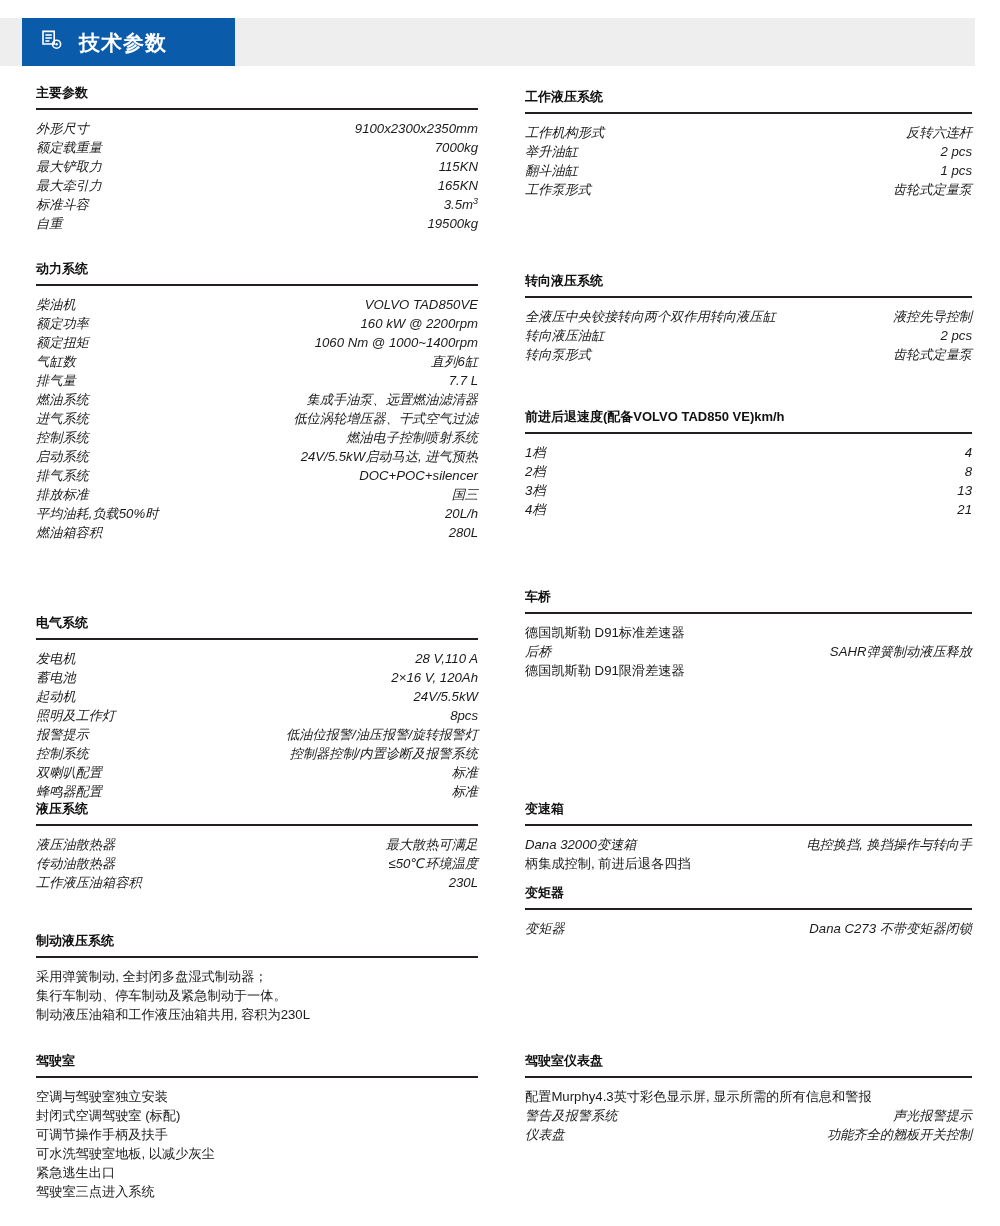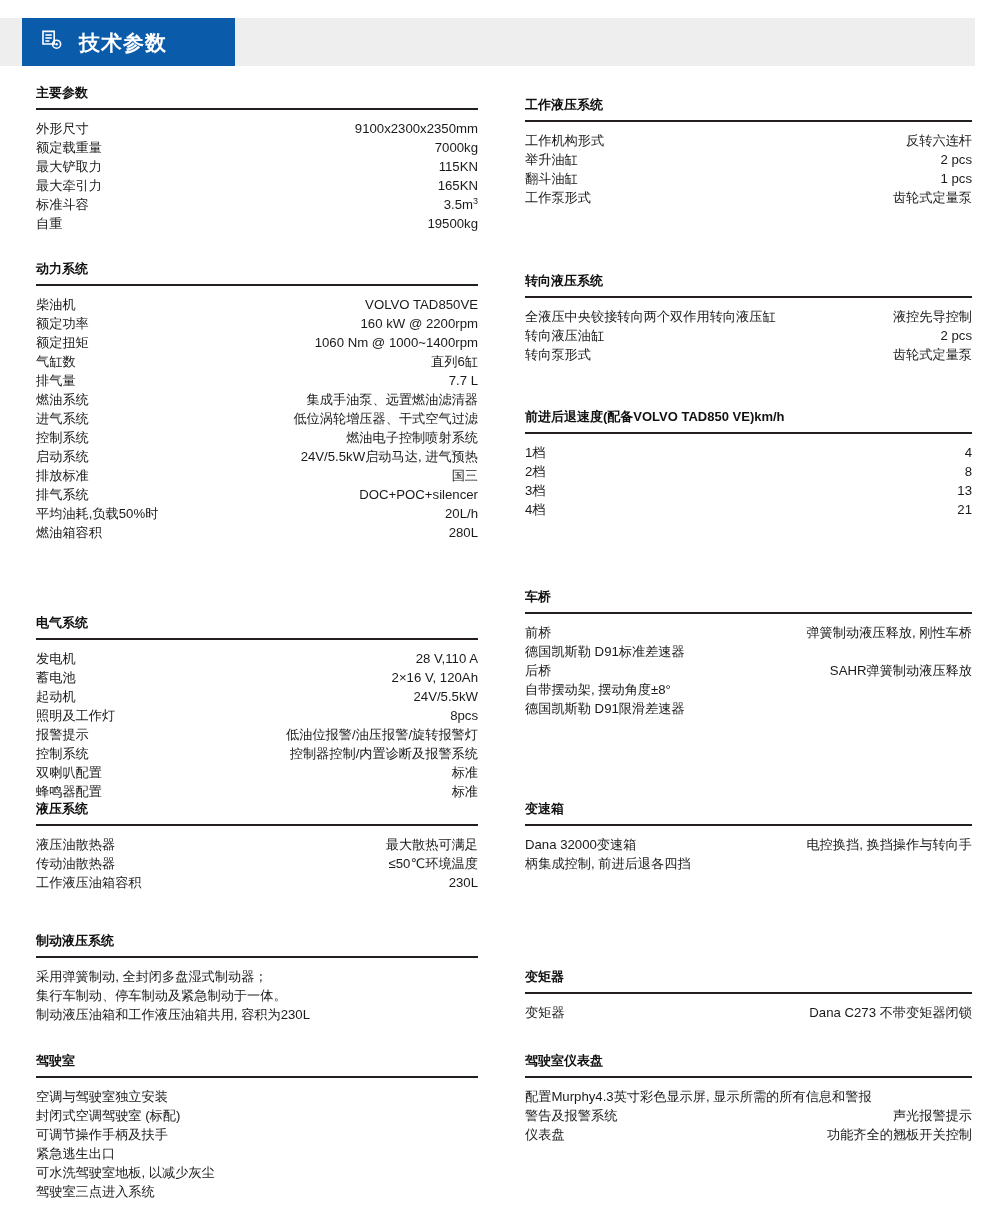"工作液压系统" div.section { top: 12px -> 4px }
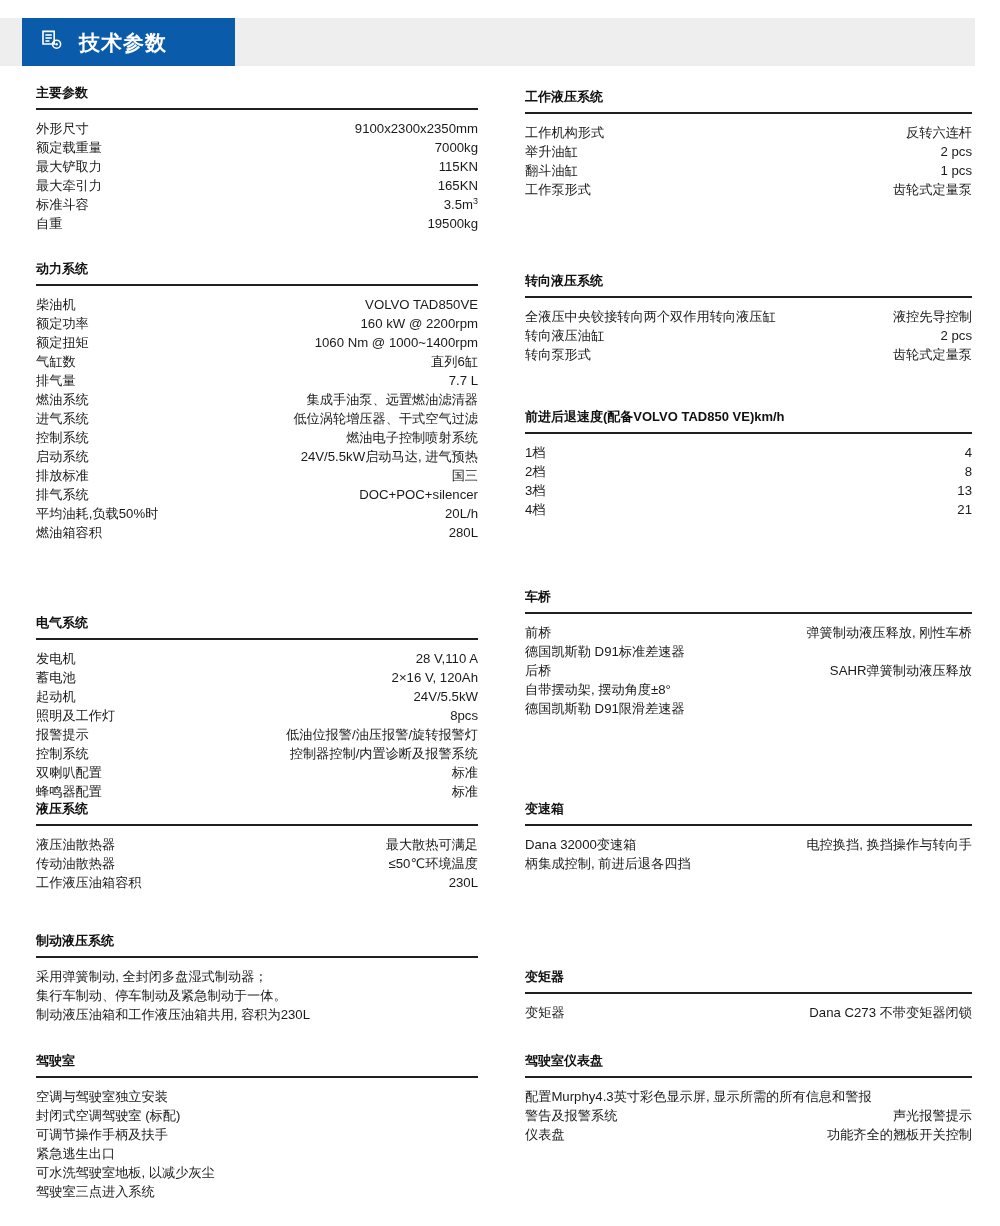"外形尺寸" .row { font-style: none -> italic }
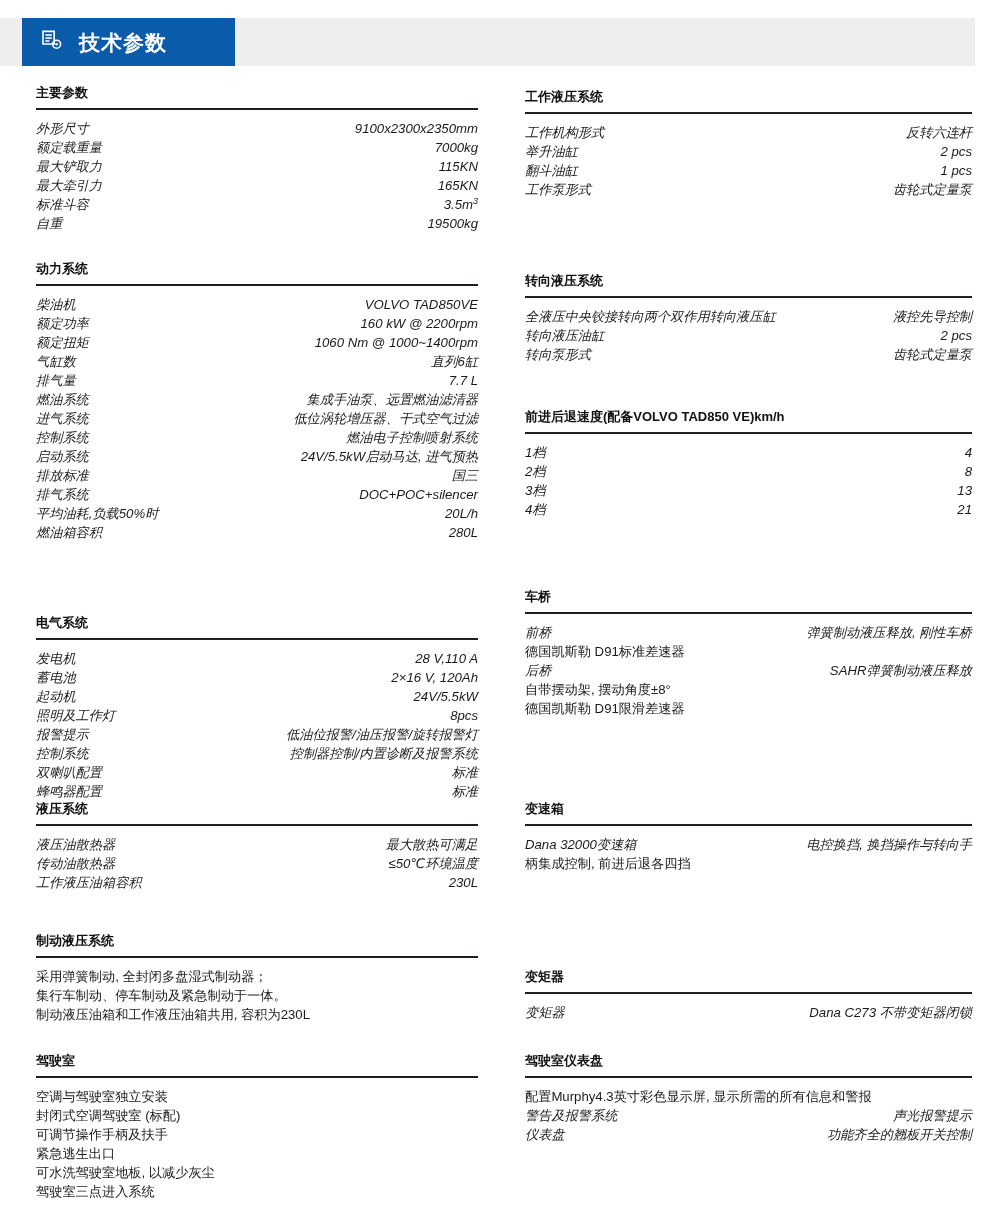"排放标准" div.row { order: before "排气系统" -> after "排气系统" }
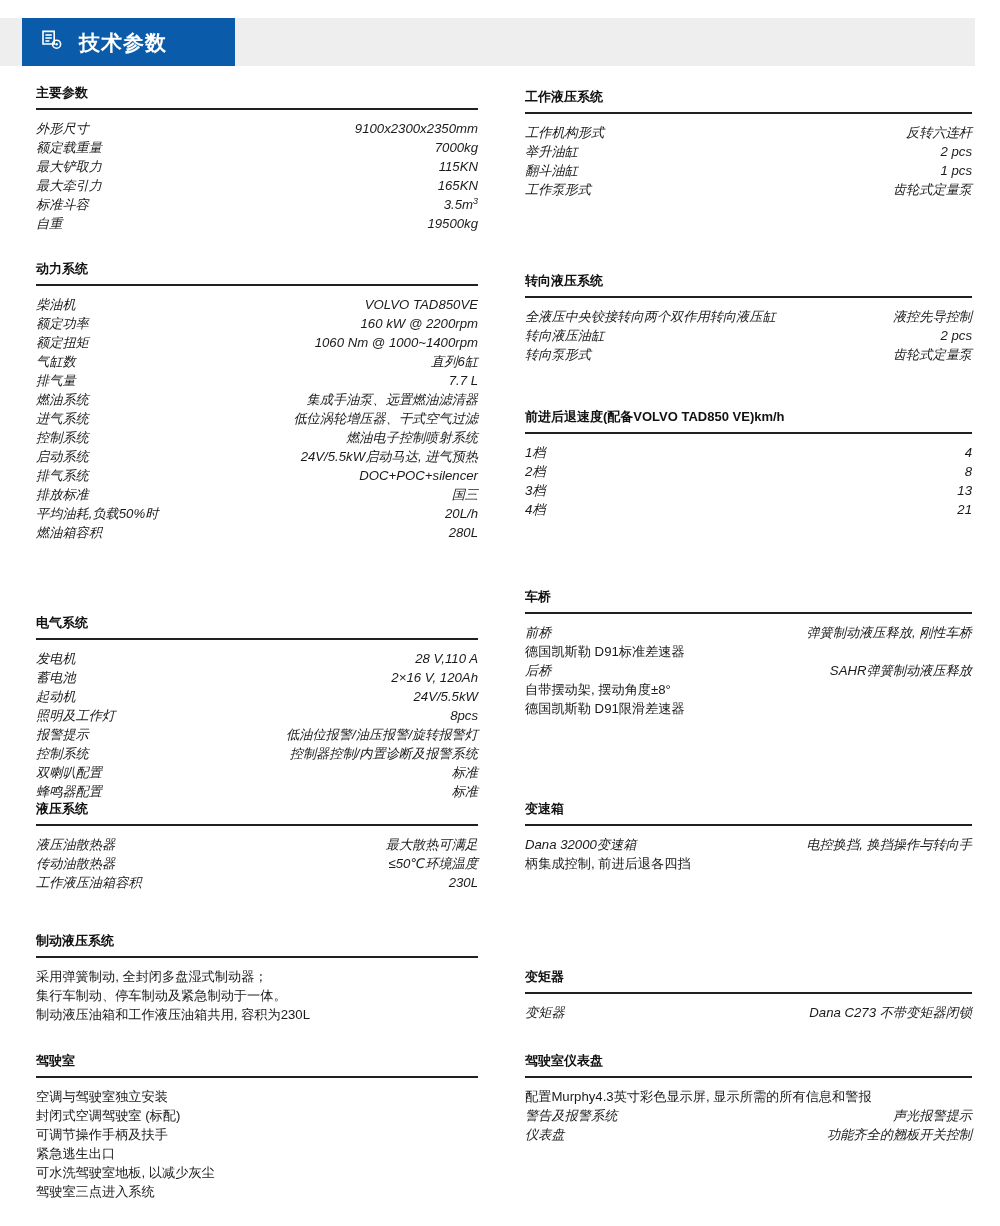"前桥" div.row { html: <div> <span>前桥</span> <span></span> <span>弹簧制动液压释放, 刚性车桥</span> </div> -> none }
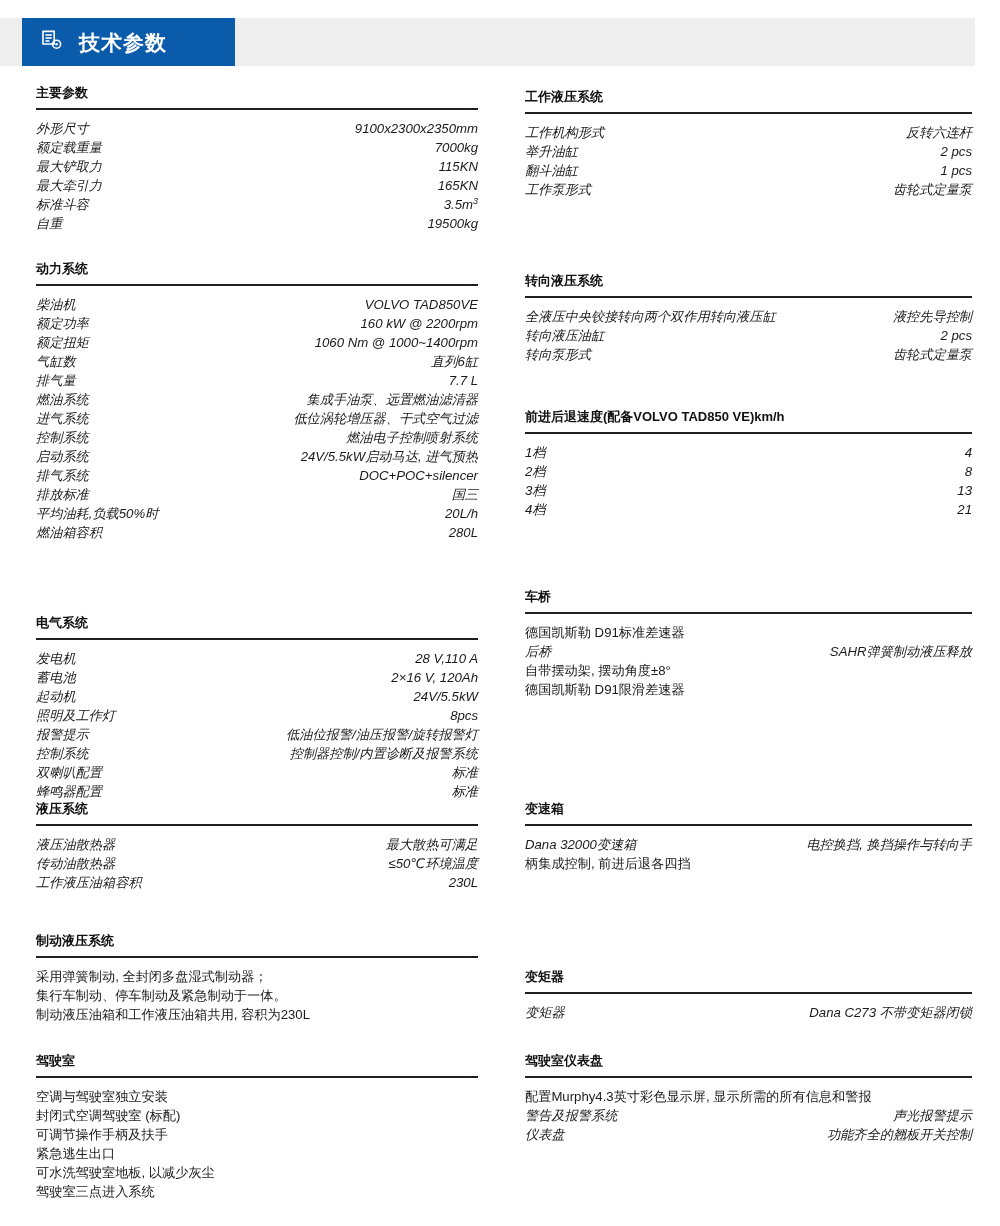"自带摆动架, 摆动角度±8°" div.cont { html: <div>自带摆动架, 摆动角度±8°</div> -> none }
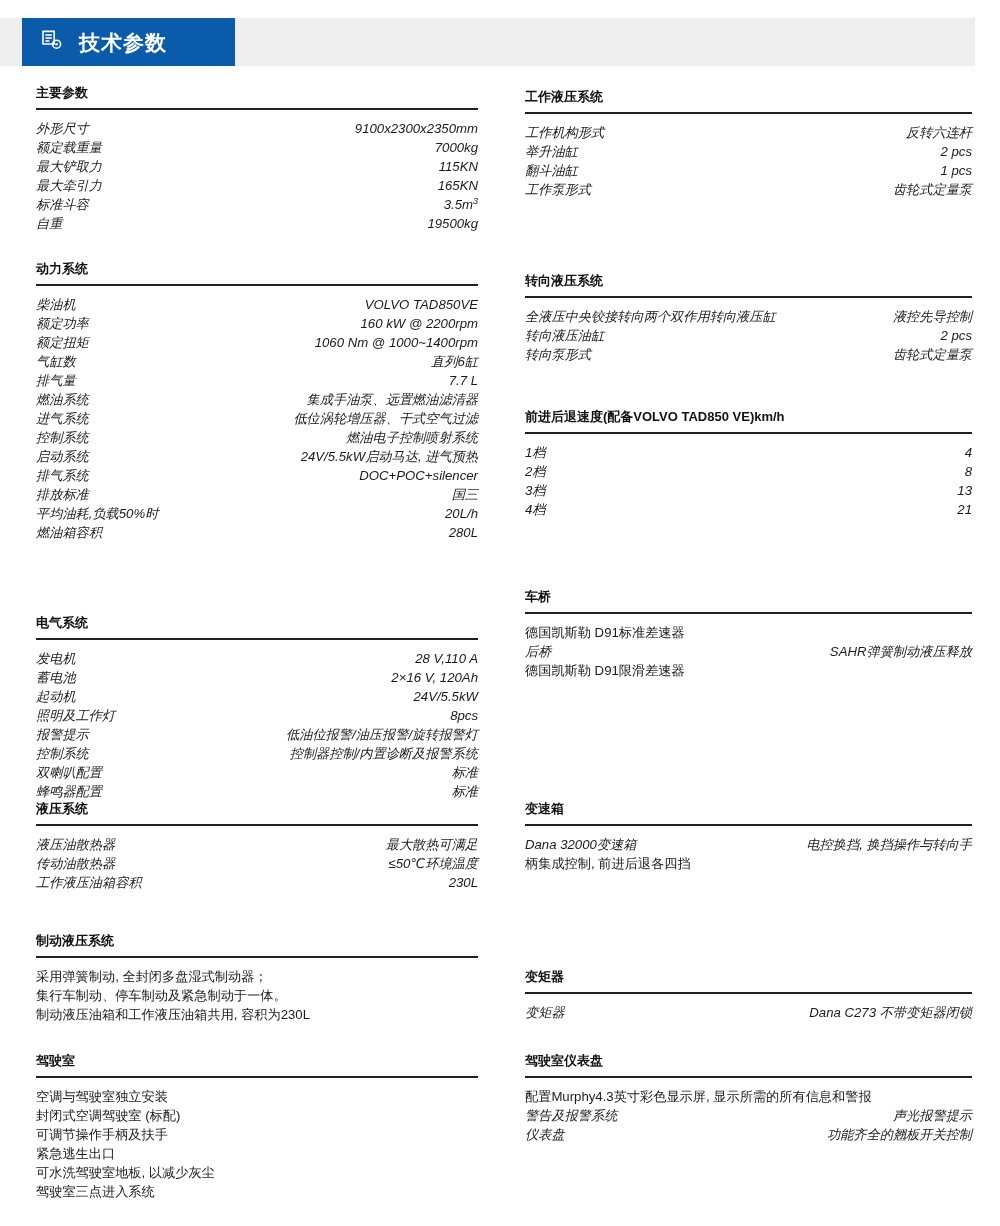"变矩器" div.section { top: 884px -> 800px }
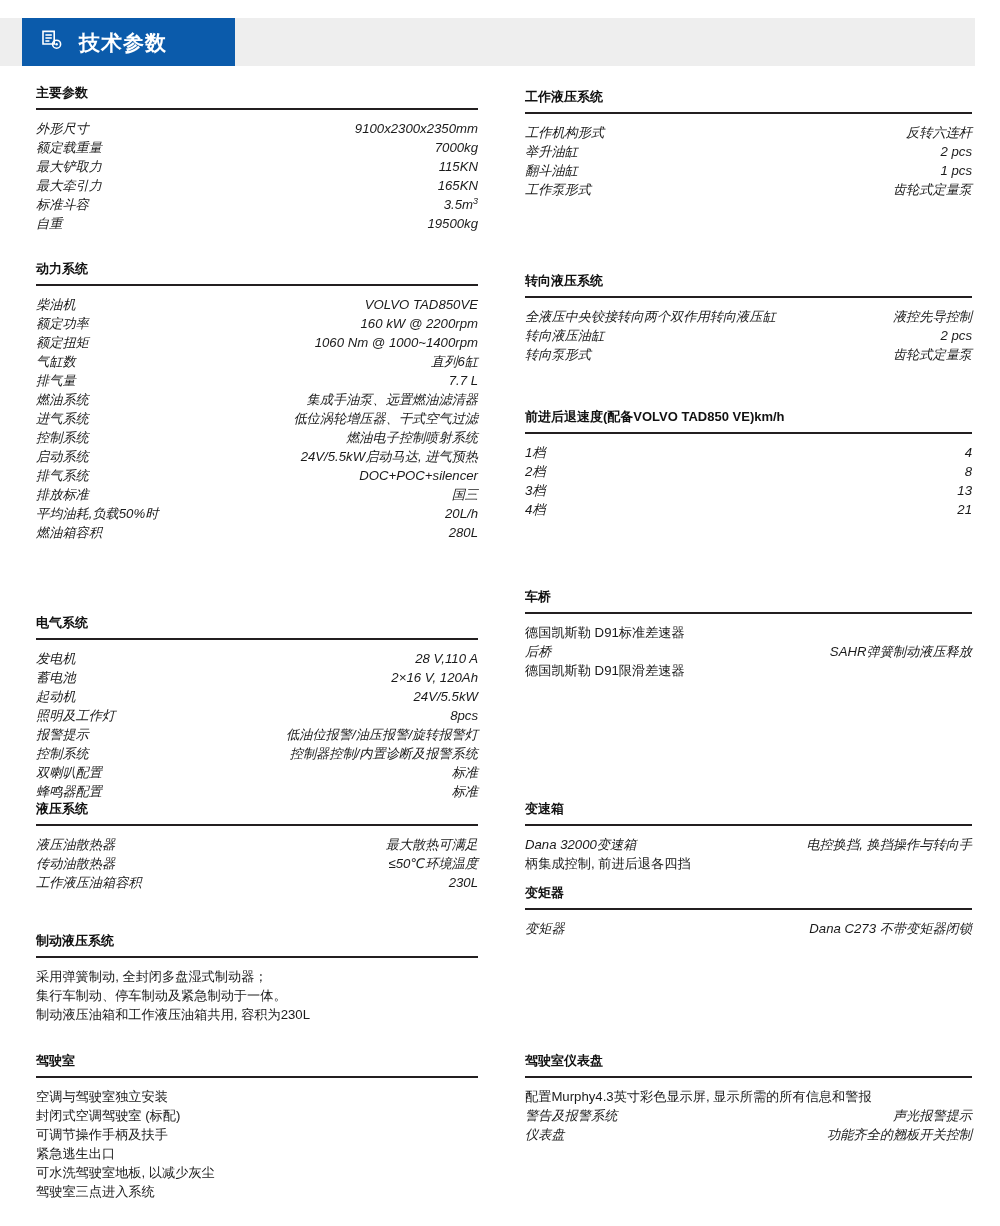"紧急逃生出口" div.plain { order: before "可水洗驾驶室地板, 以减少灰尘" -> after "可水洗驾驶室地板, 以减少灰尘" }
